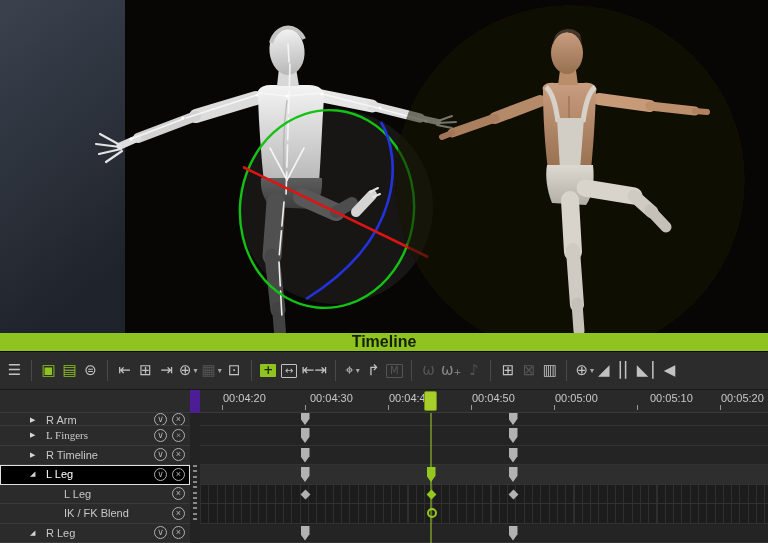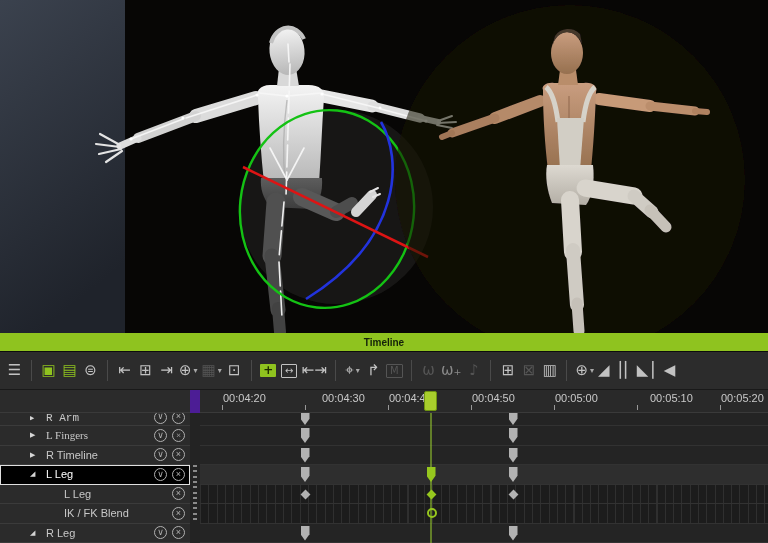"Timeline" .tl-header span { font-size: 10px -> 16px }
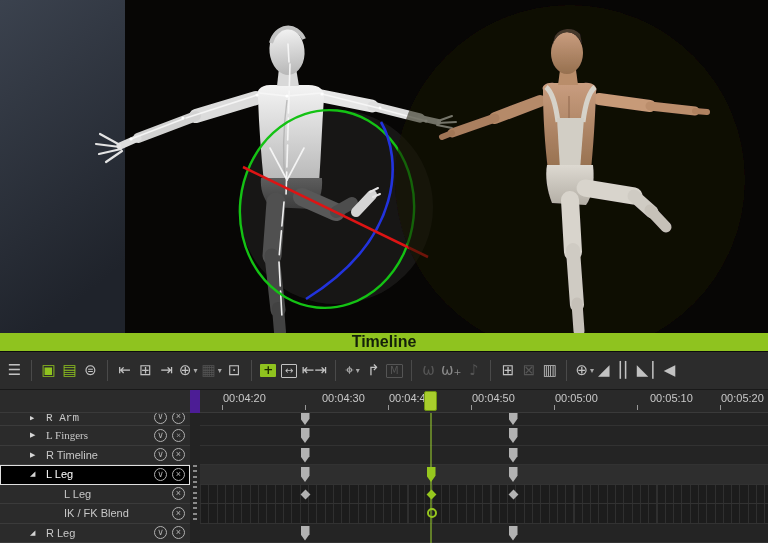"00:04:30" span.rlabel { left: 122px -> 110px }
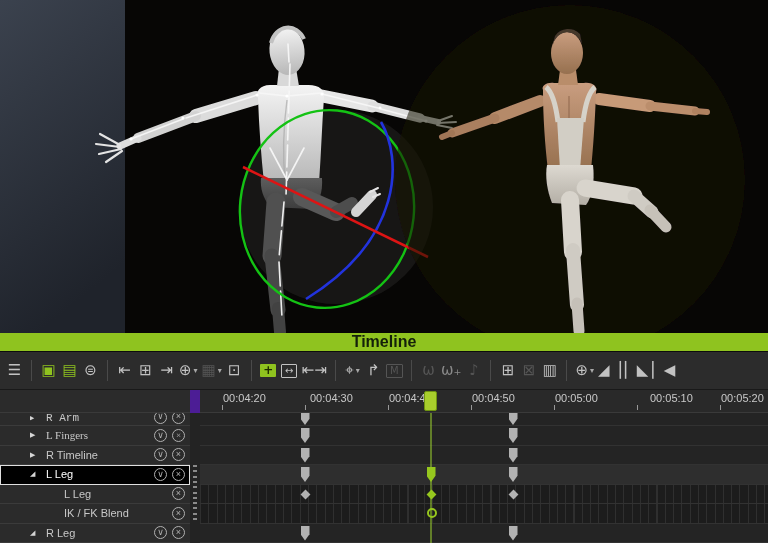"R Arm" .trow.clip { align-items: flex-end -> flex-start; font-family: Liberation Mono, monospace -> none }
